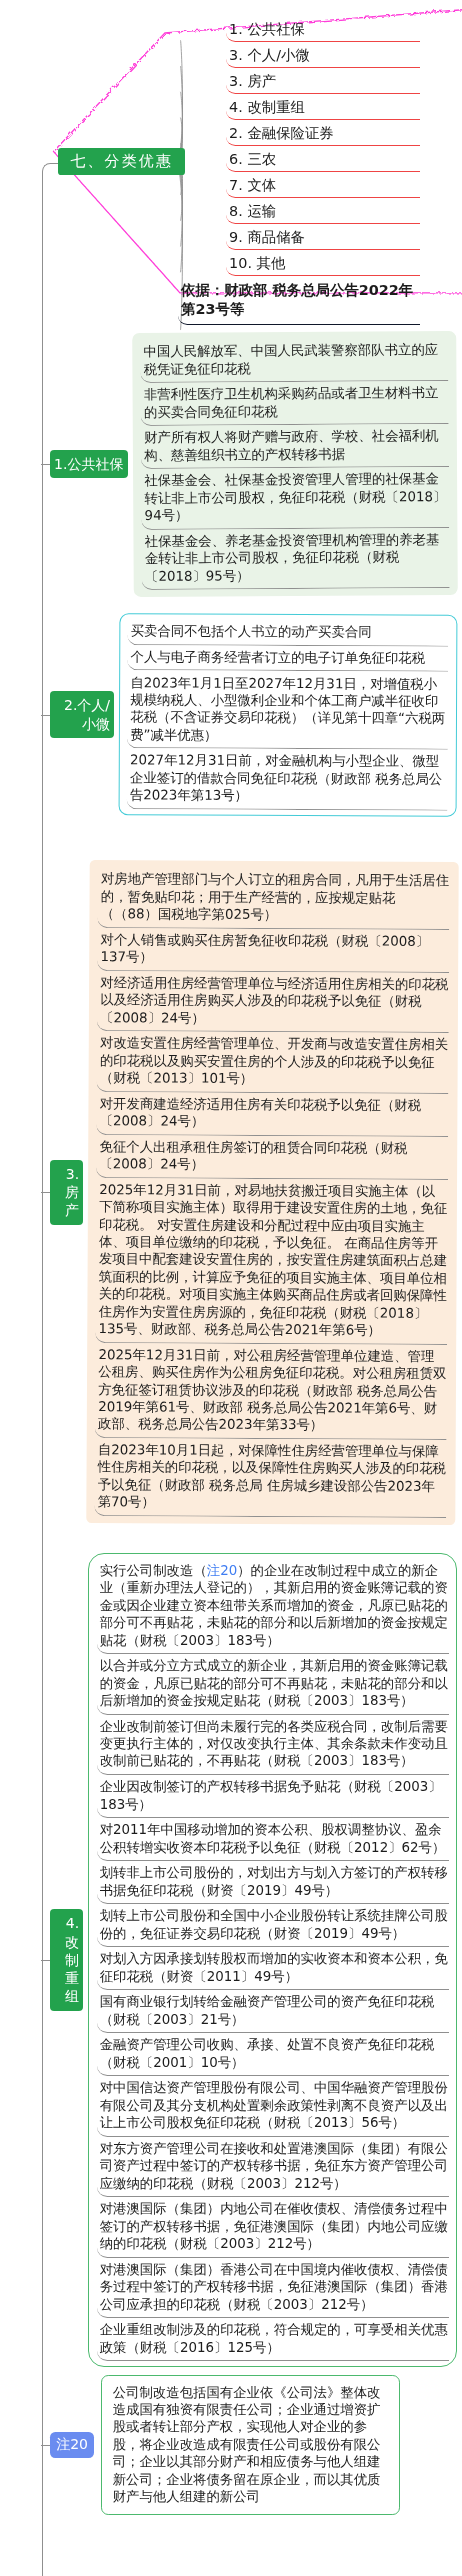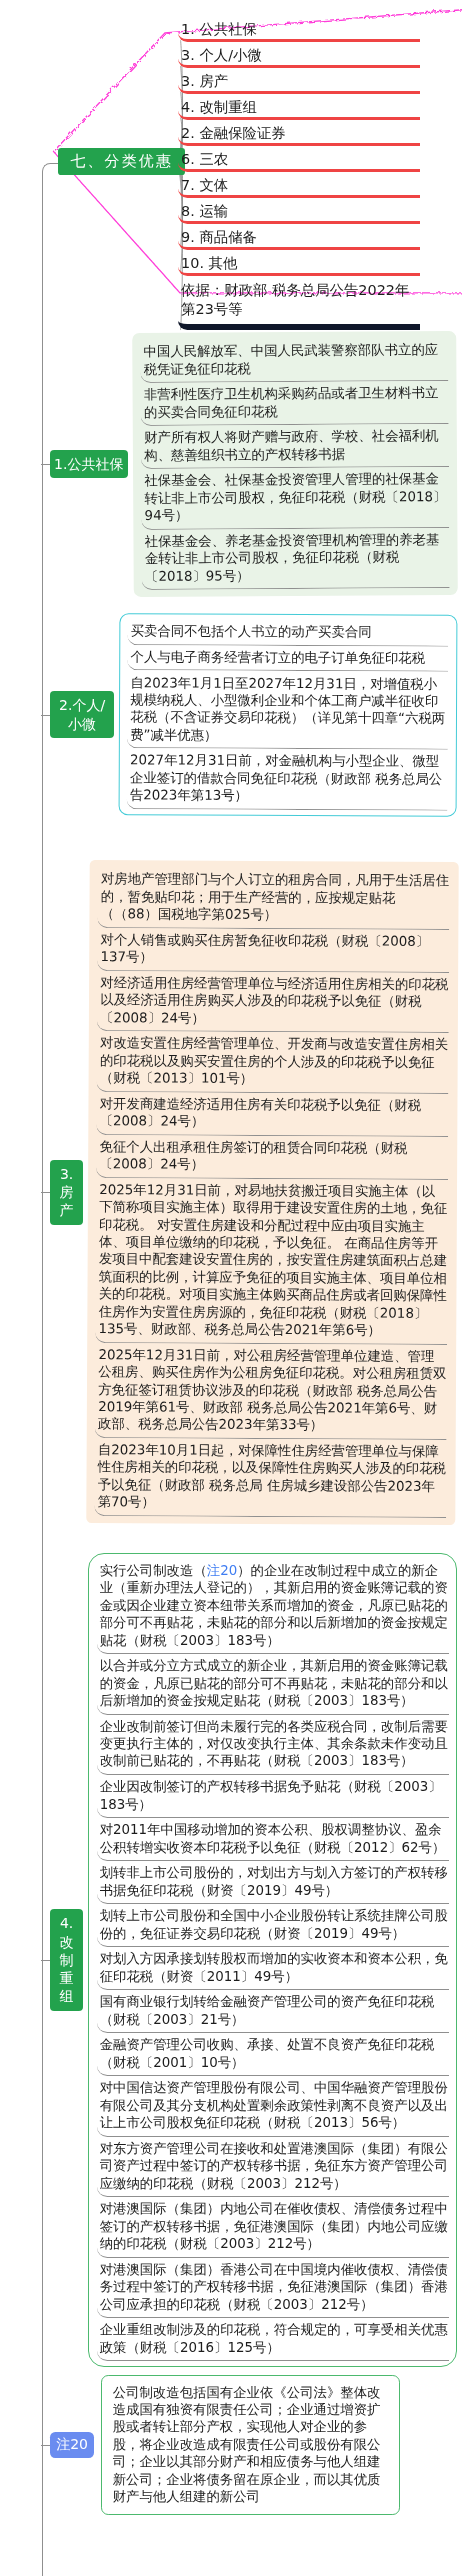"1. 公共社保" .q-item { border-bottom: 3px solid #ef4444 -> 1px solid #ef4444; margin-left: none -> 48px }
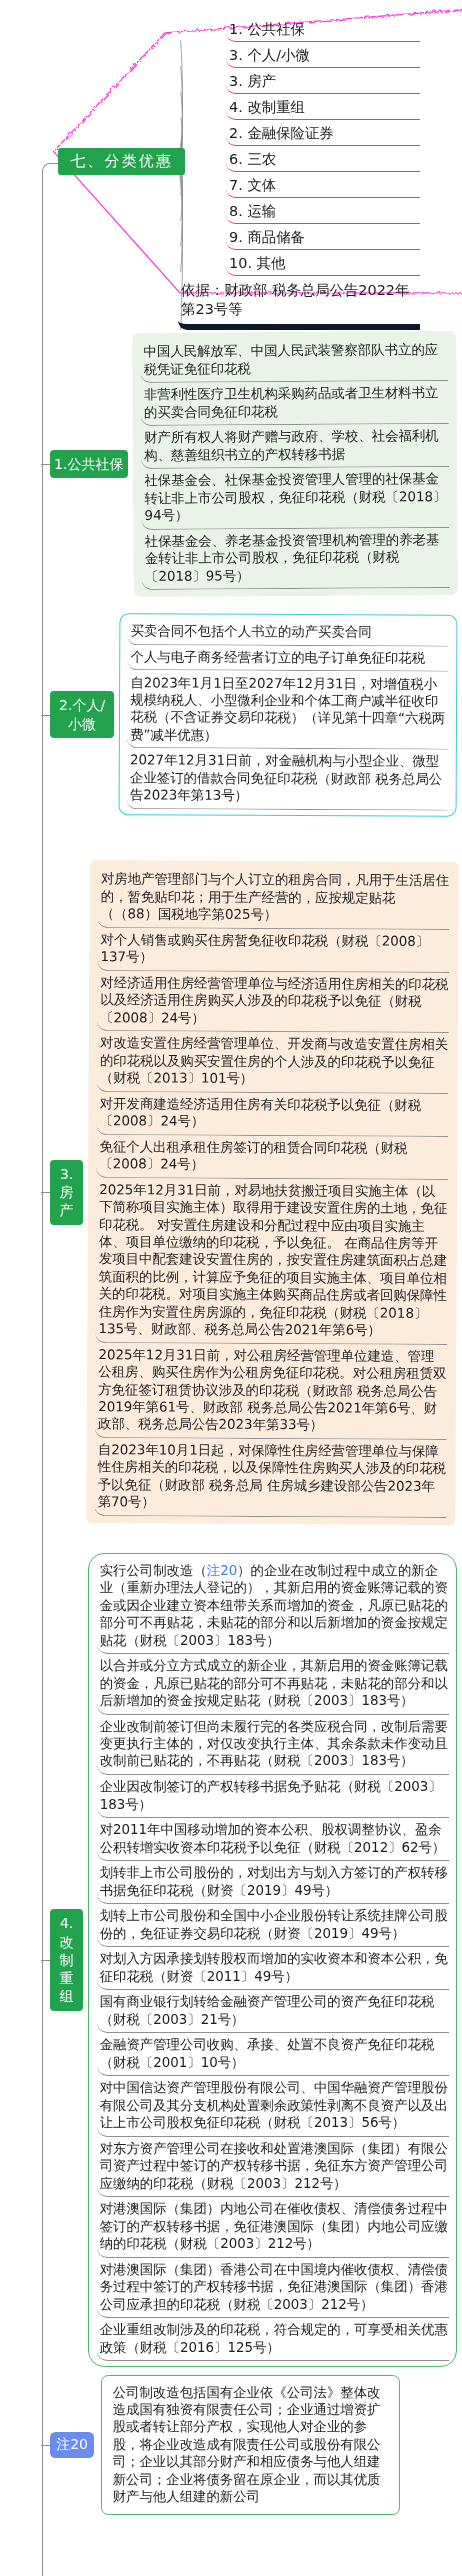"依据：财政部 税务总局公告2022年第23号等" .q-note { border-bottom: 6px solid #0f172a -> 1px solid #0f172a; font-weight: none -> bold }
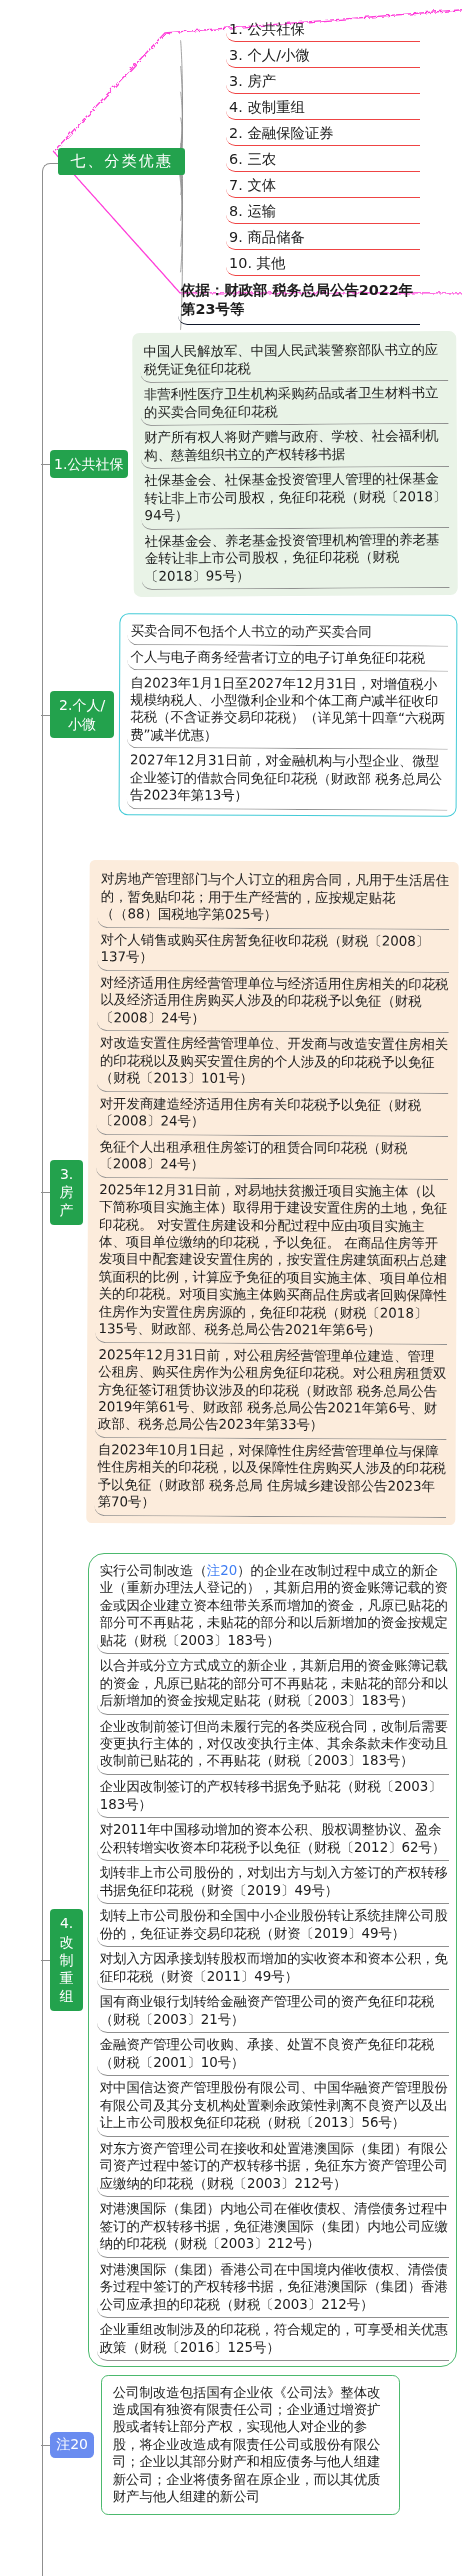"1.公共社保" .node { text-align: center -> right }
